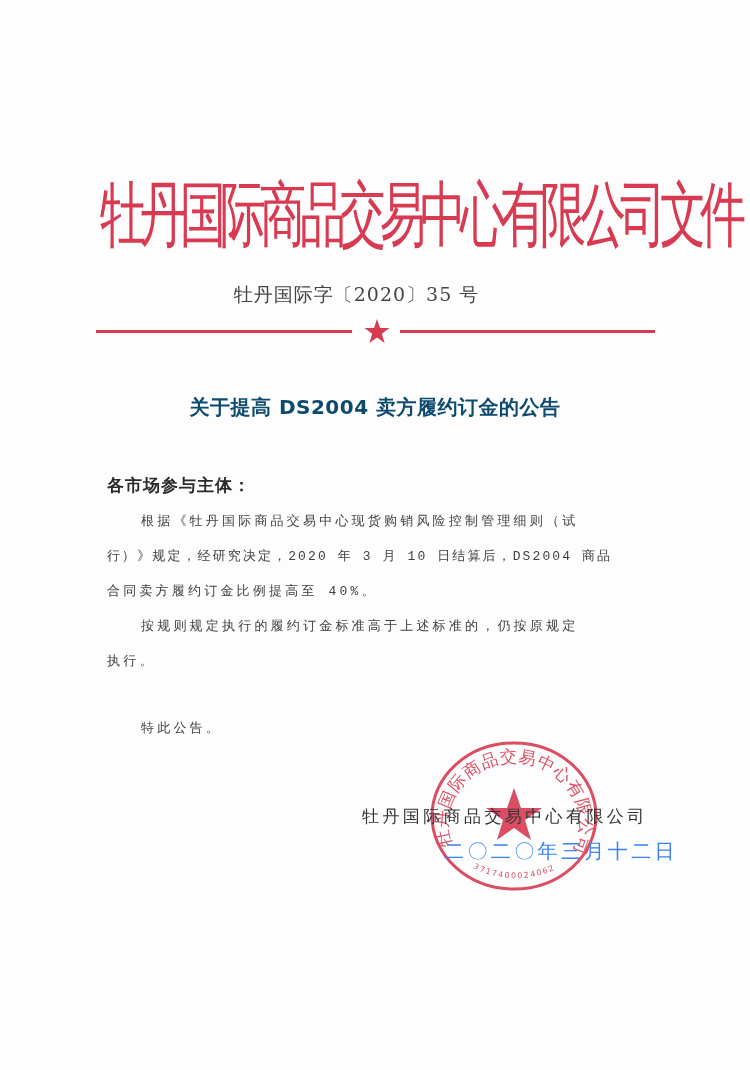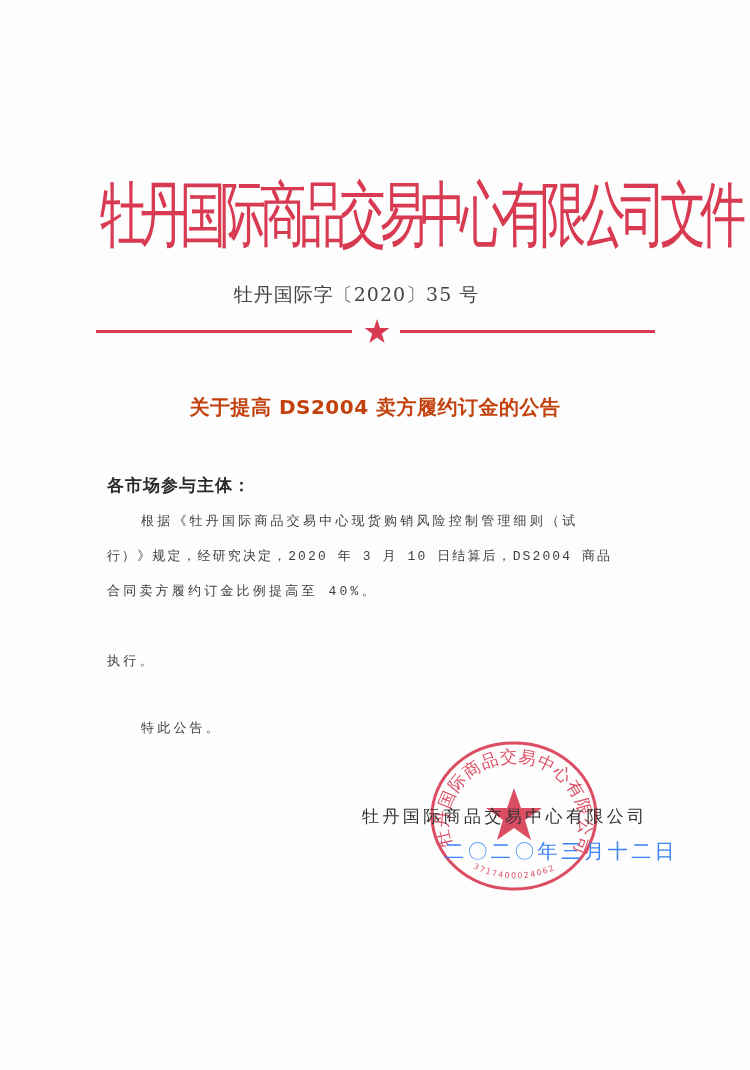"关于提高 DS2004 卖方履约订金的公告" .doc-title { color: #c2410c -> #0c4a6e }
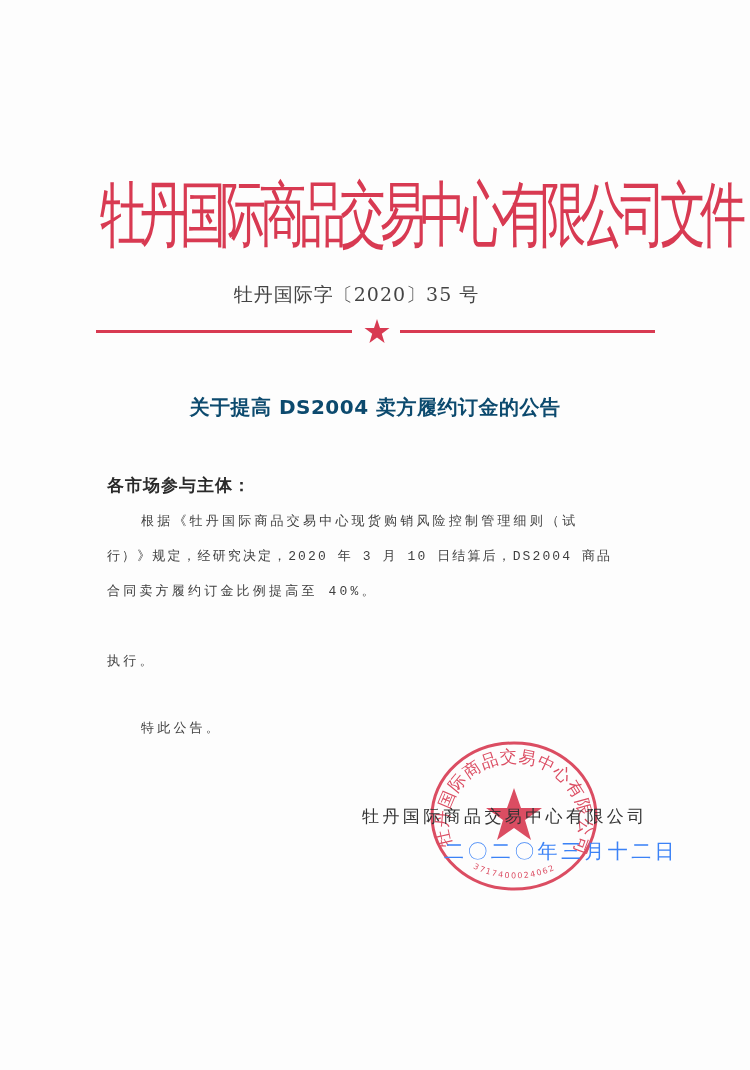"按规则规定执行的履约订金标准高于上述标准的，仍按原规定" div.body-line { html: none -> <div>按规则规定执行的履约订金标准高于上述标准的，仍按原规定</div> }
